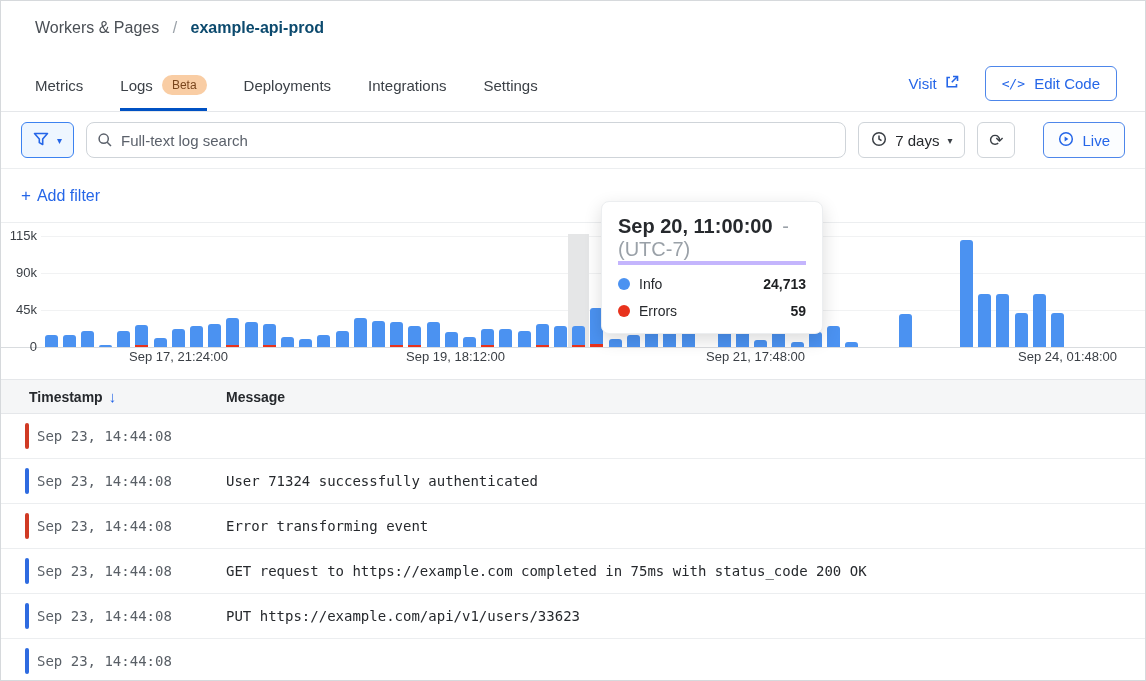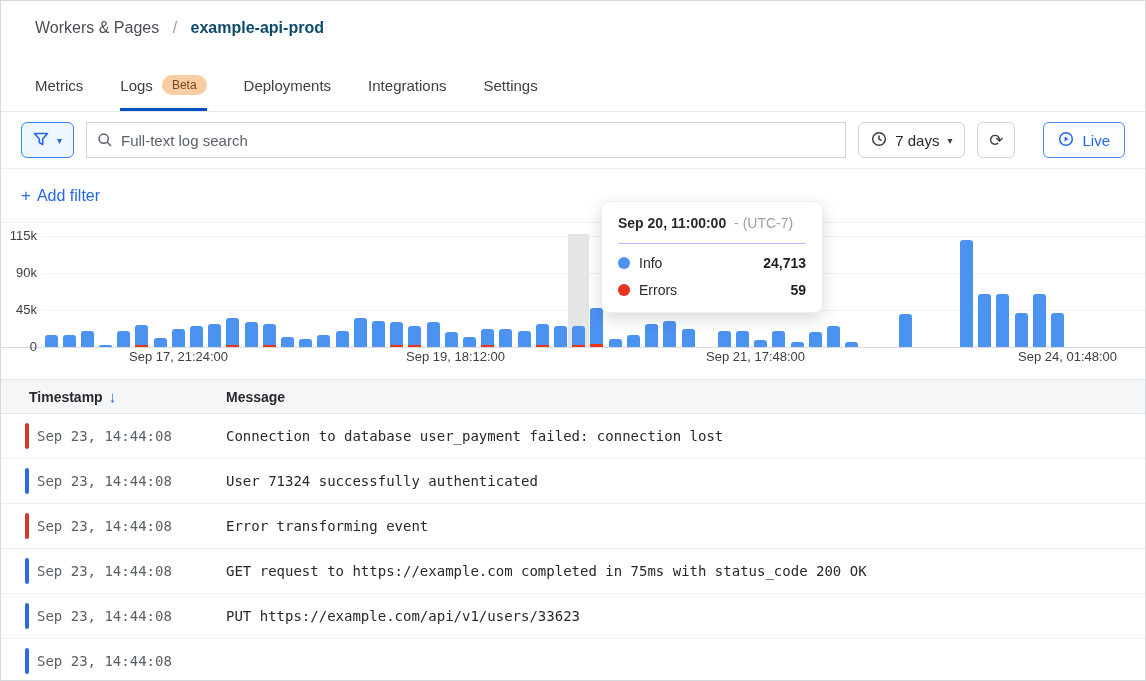"Visit" div.tab-actions { html: none -> <div> <div> <span>Visit</span> <span> <svg> <path></path> <path></path> <path></path> </svg> </span> </div> <button> <span>&lt;/&gt;</span> <span>Edit Code</span> </button> </div> }
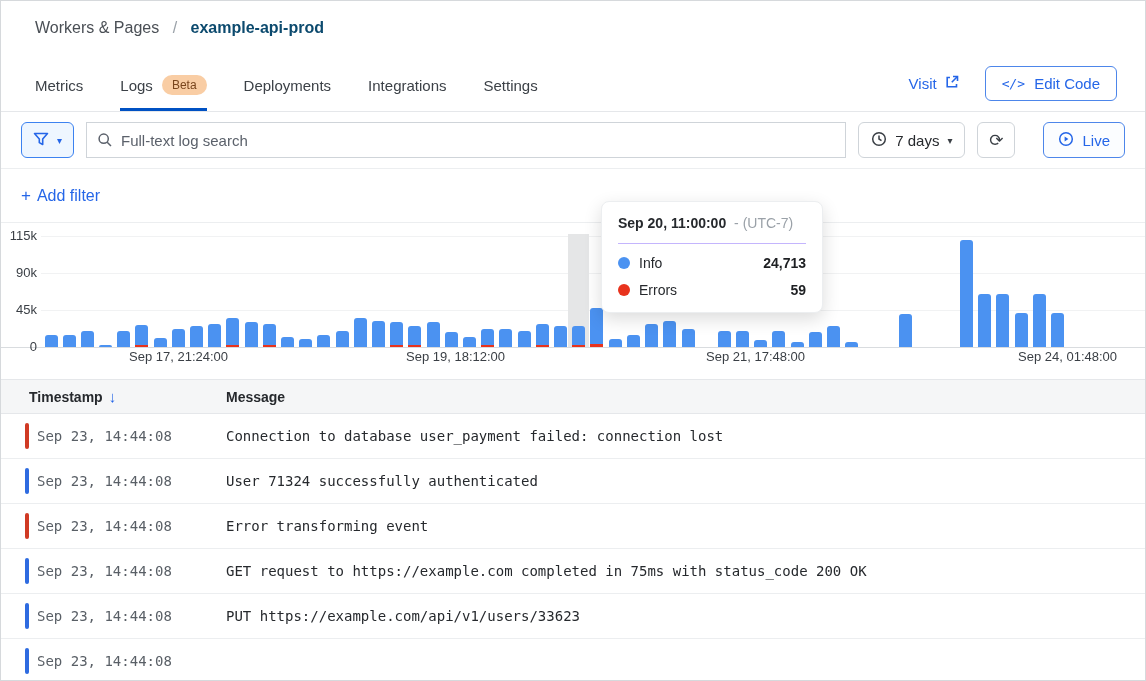"Full-text log search" .search-wrap input { border-radius: 0 -> 8px }
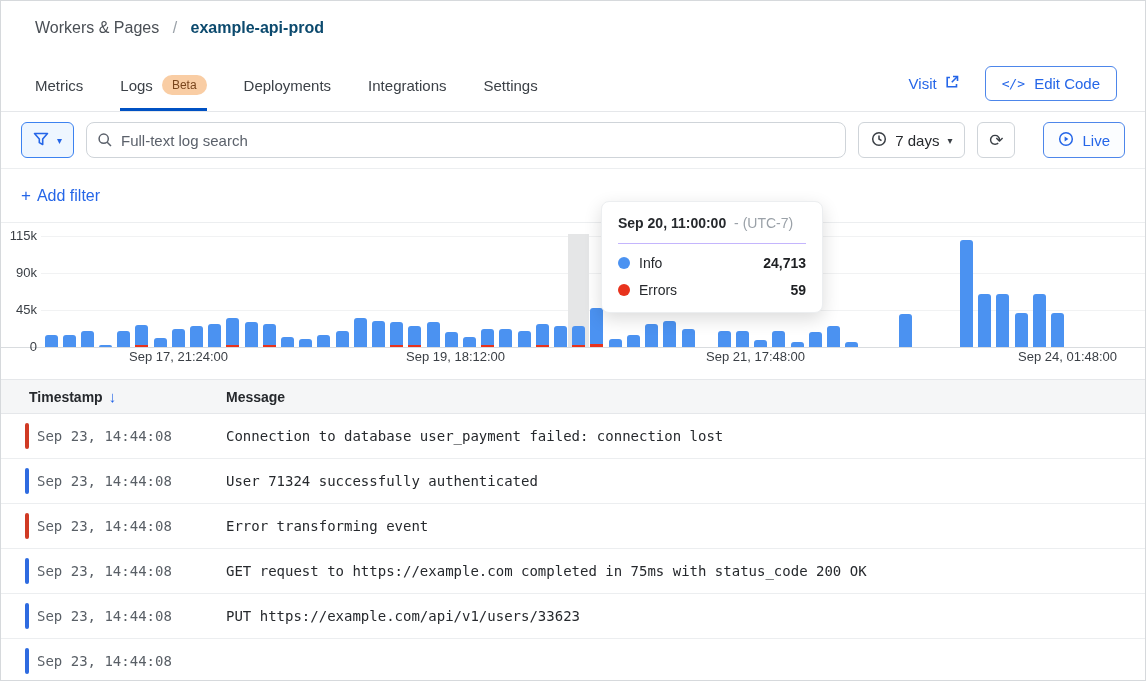"Sep 20, 11:00:00 - (UTC-7)" .tooltip-title { border-bottom: 1px solid #c4b5fd -> 4px solid #c4b5fd; font-size: 14px -> 20px; padding-bottom: 12px -> none }
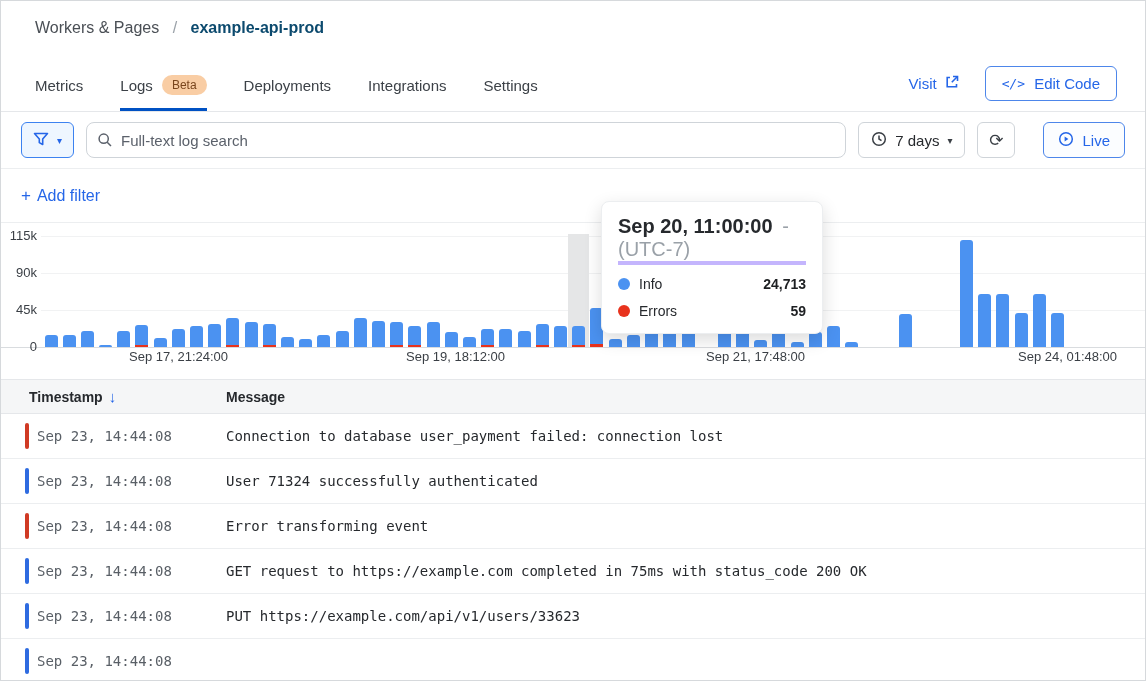"Connection to database user_payment" span.msg { html: <span>Connection to database user_payment failed: connection lost</span> -> none }
